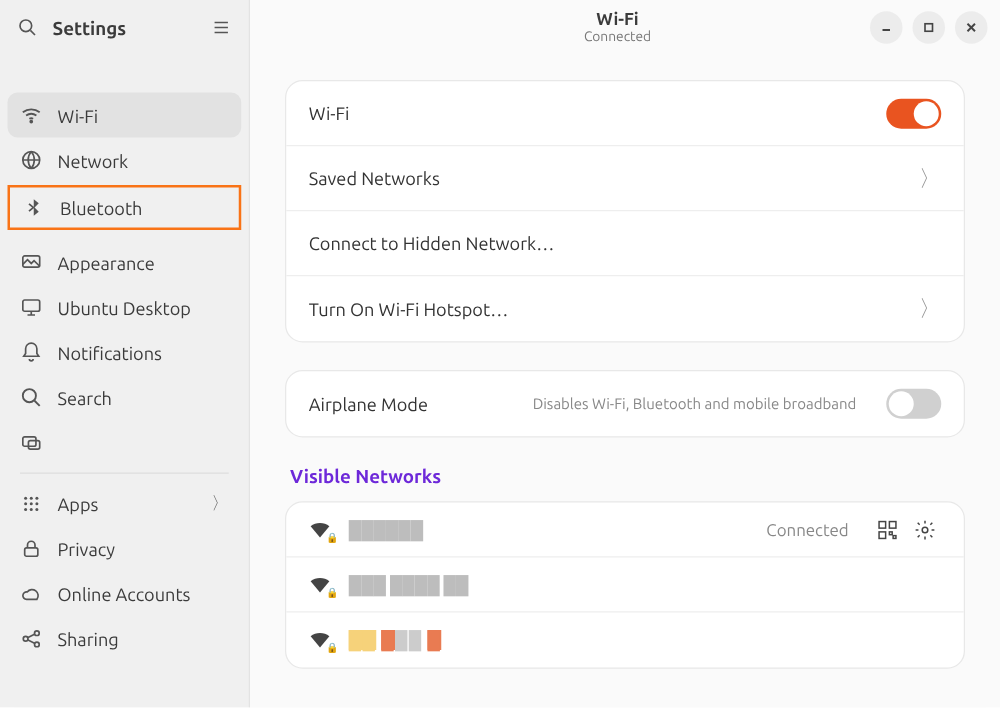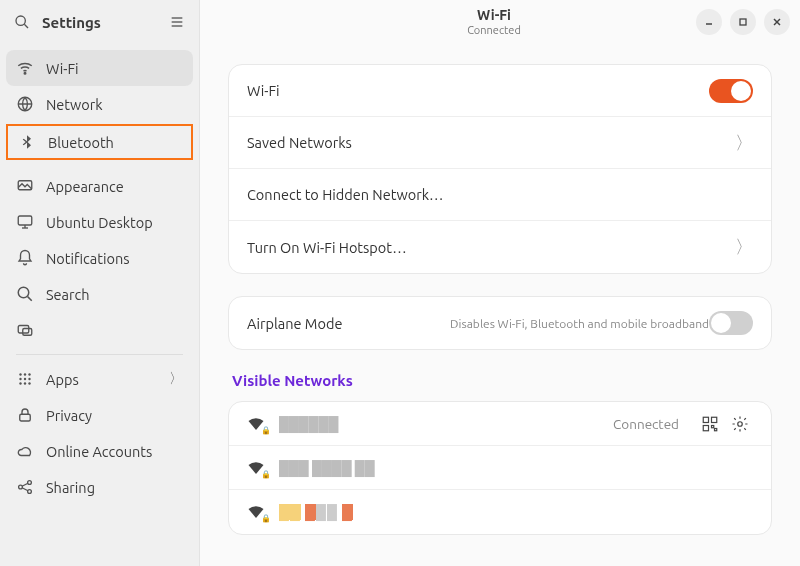"Settings" .sidebar { gap: none -> 24px }
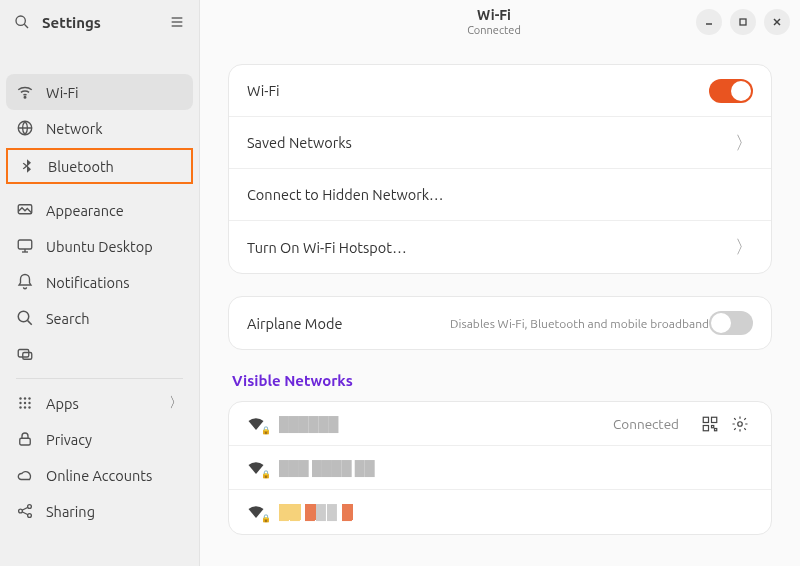"Turn On Wi-Fi Hotspot…" .row:last-child { gap: none -> 24px }
